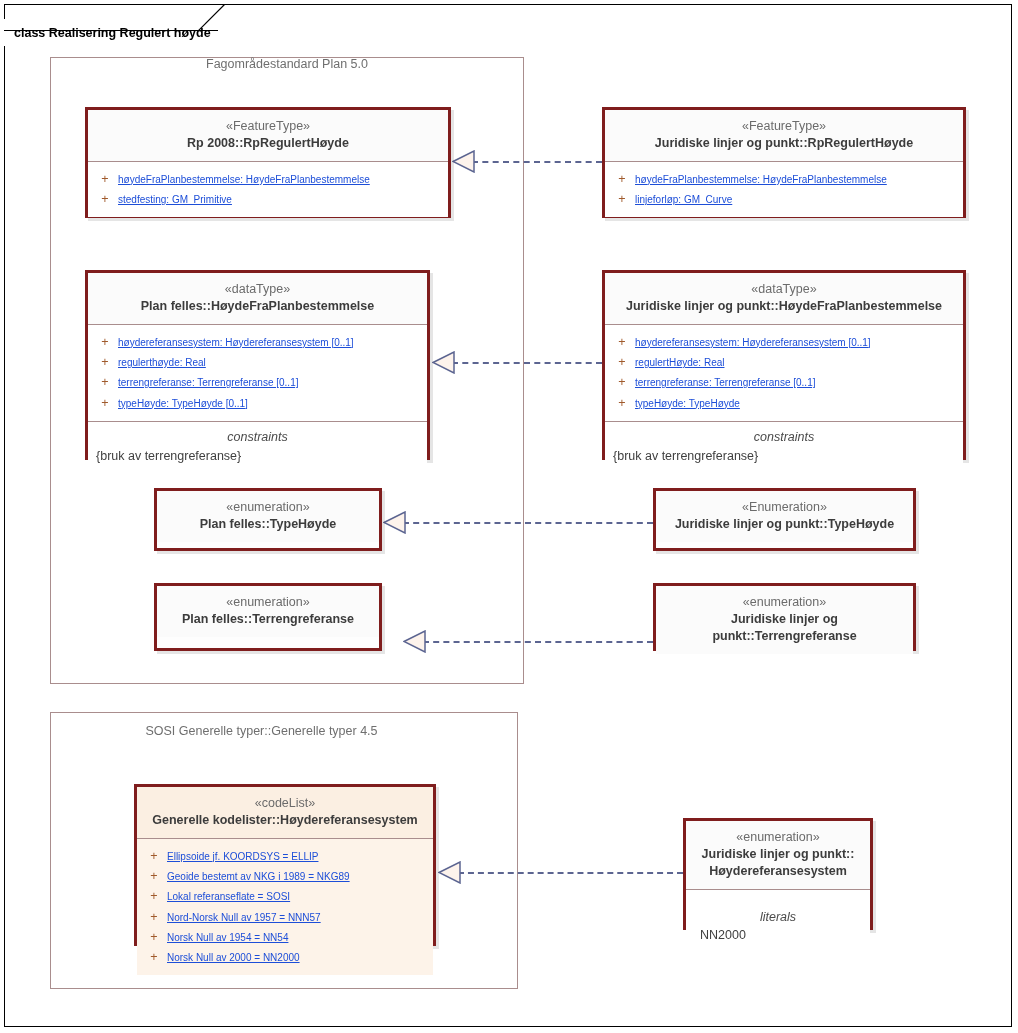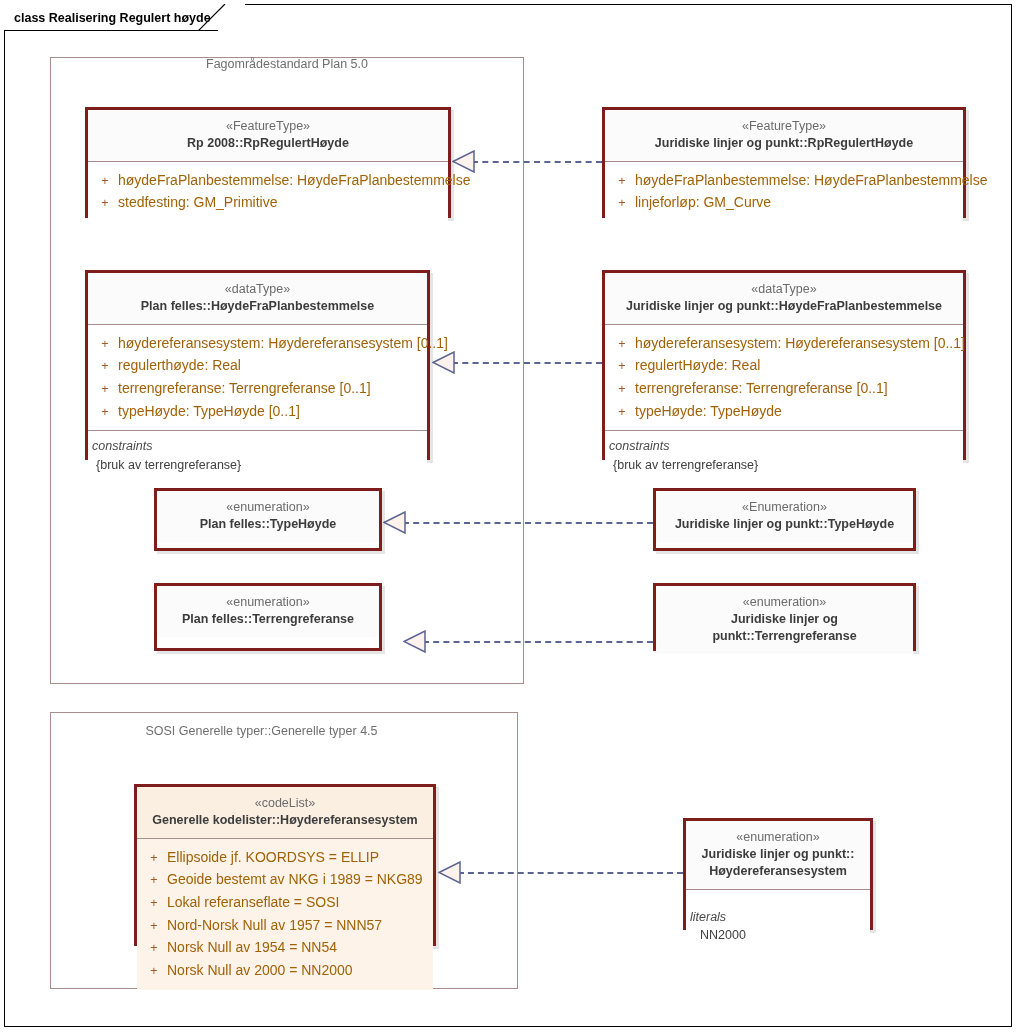"class Realisering Regulert høyde" .frame-tab { top: 4px -> 19px }
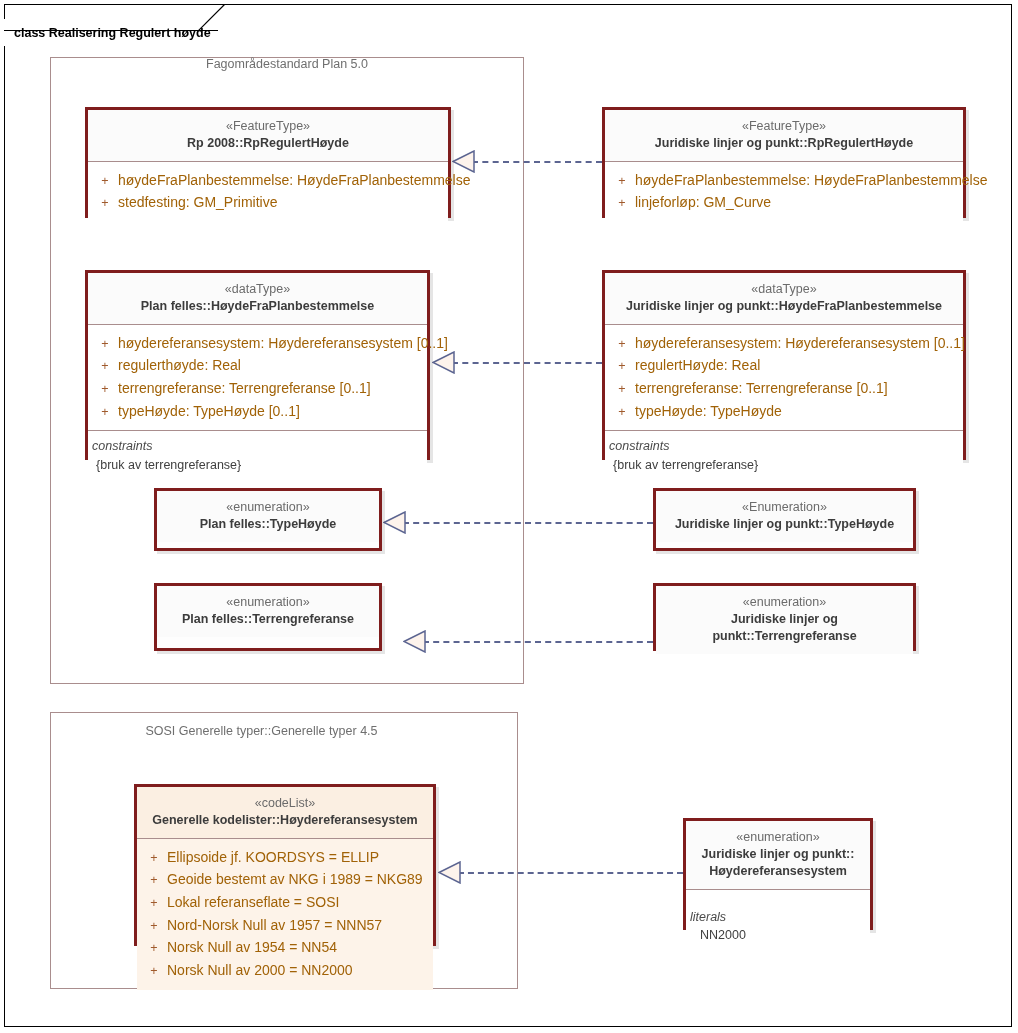"høydeFraPlanbestemmelse:" .attr .atext { color: #a16207 -> #1d4ed8; font-size: 14px -> 10px; text-decoration: none -> underline }
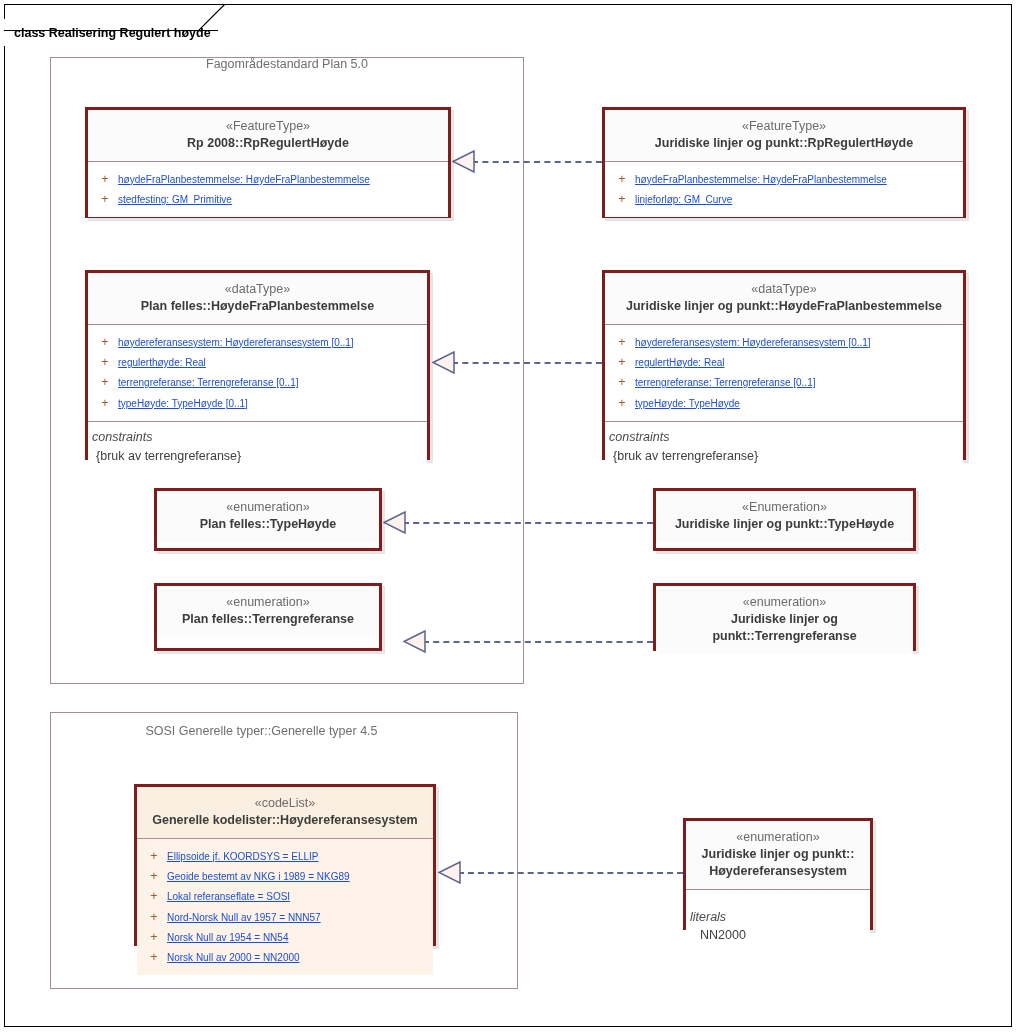"constraints" .comp-label { text-align: none -> center }
